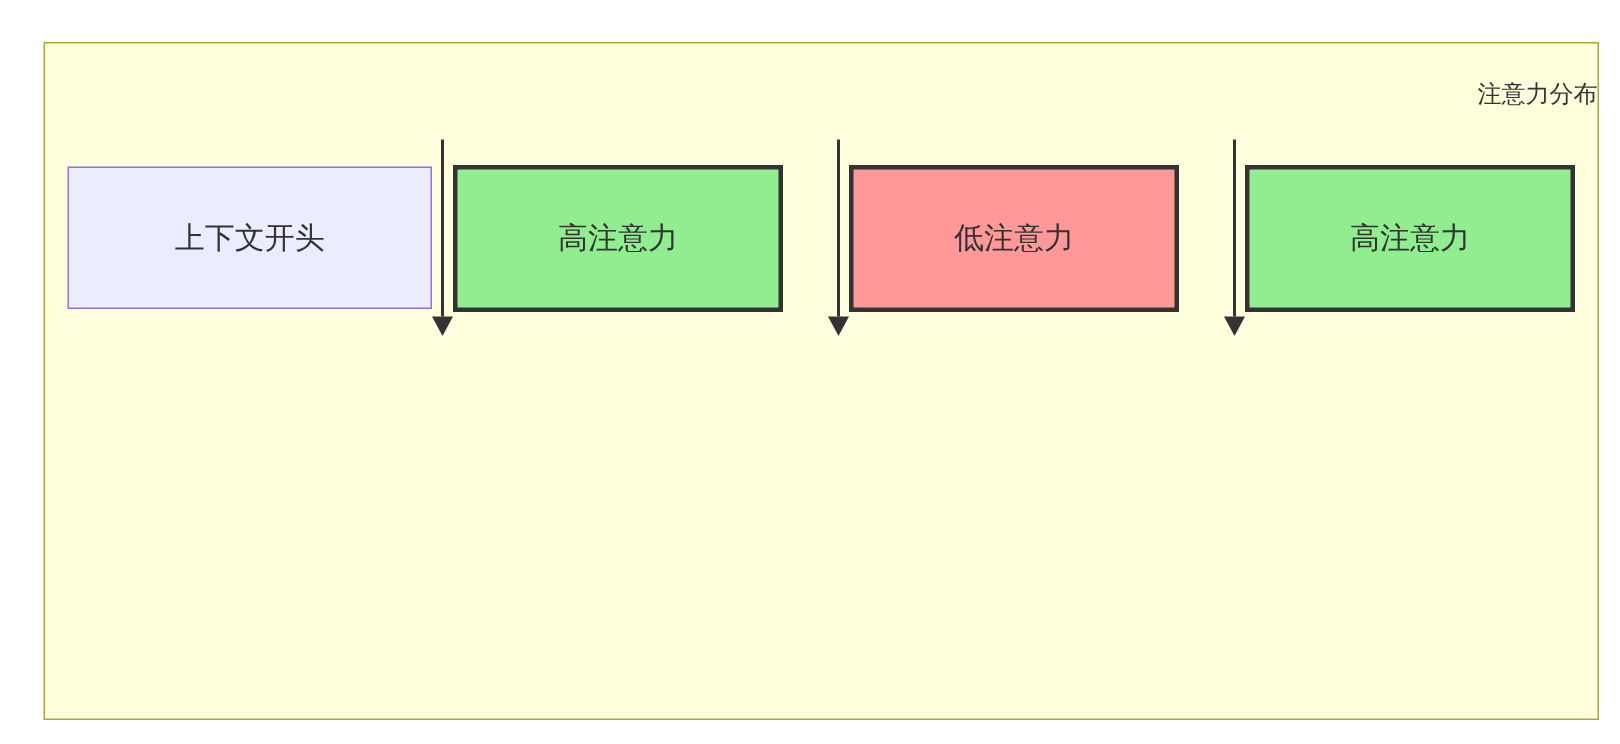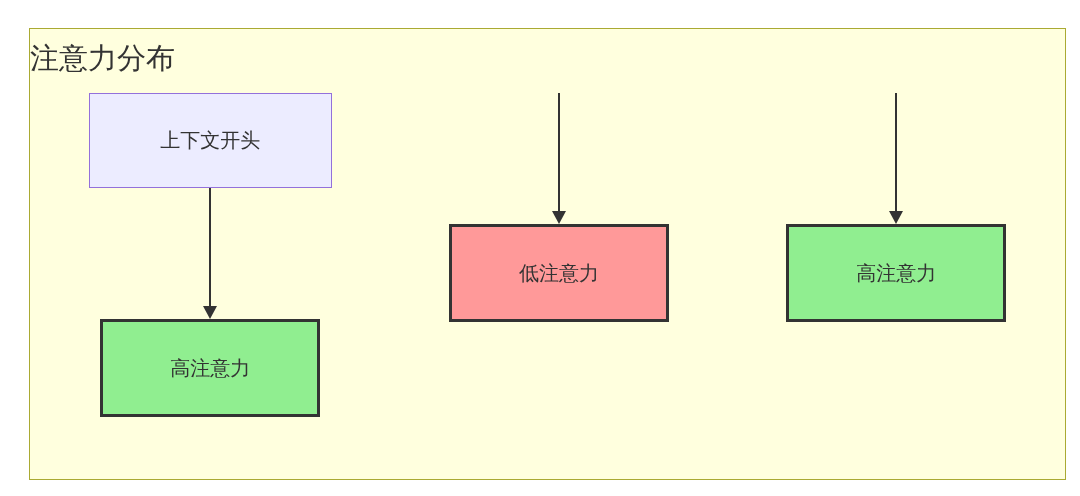"注意力分布" .cluster-title { font-size: 29px -> 16px; margin-top: 10px -> 24px; text-align: left -> right }
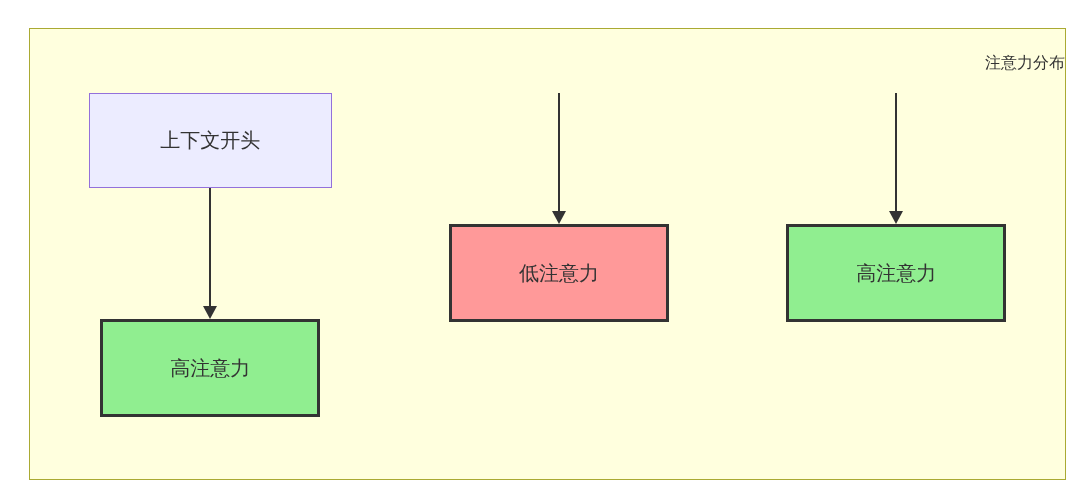"上下文开头" .flow-col { flex-direction: column -> row }
